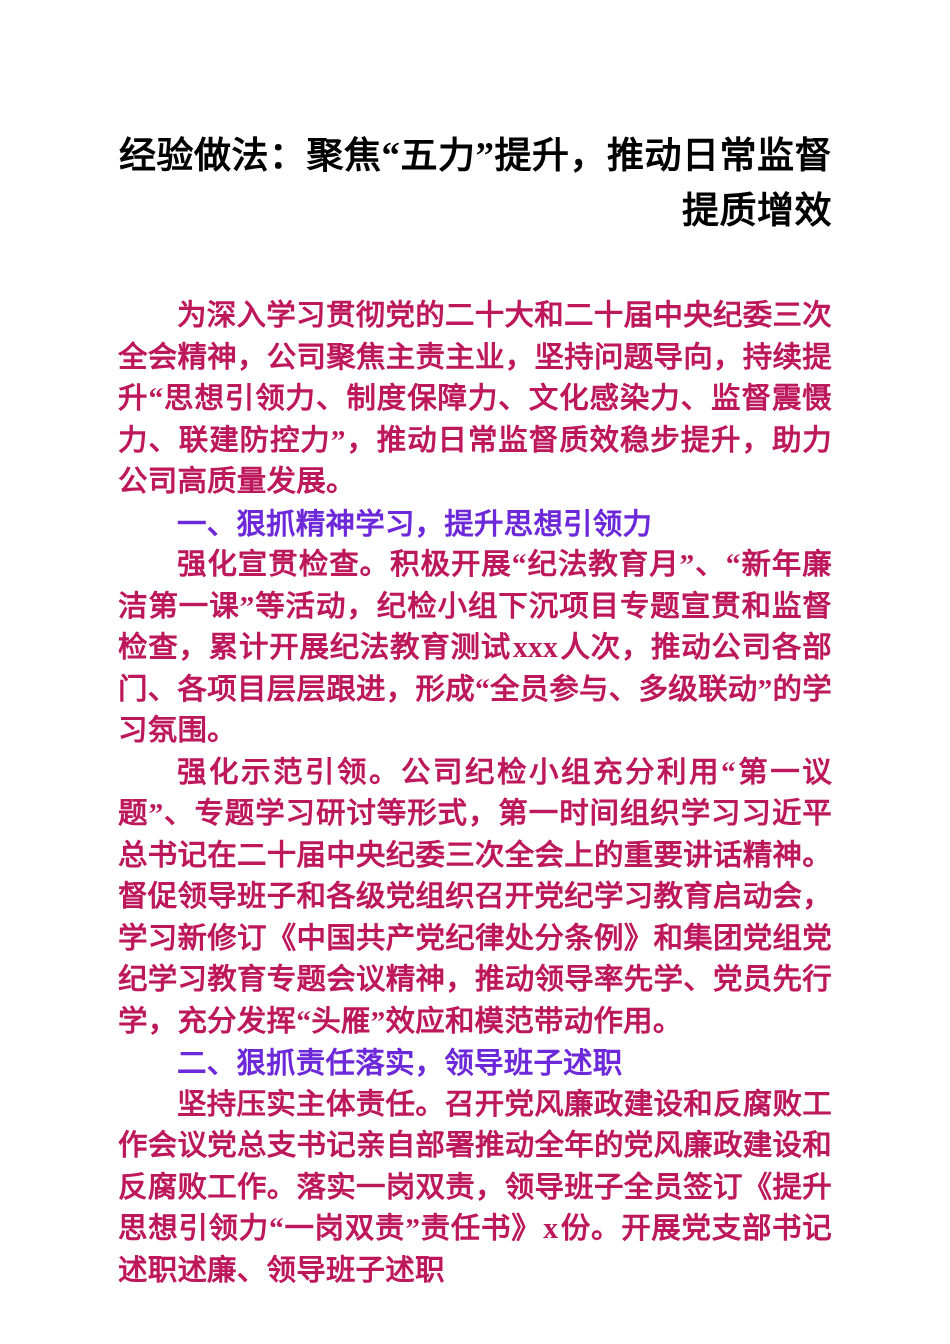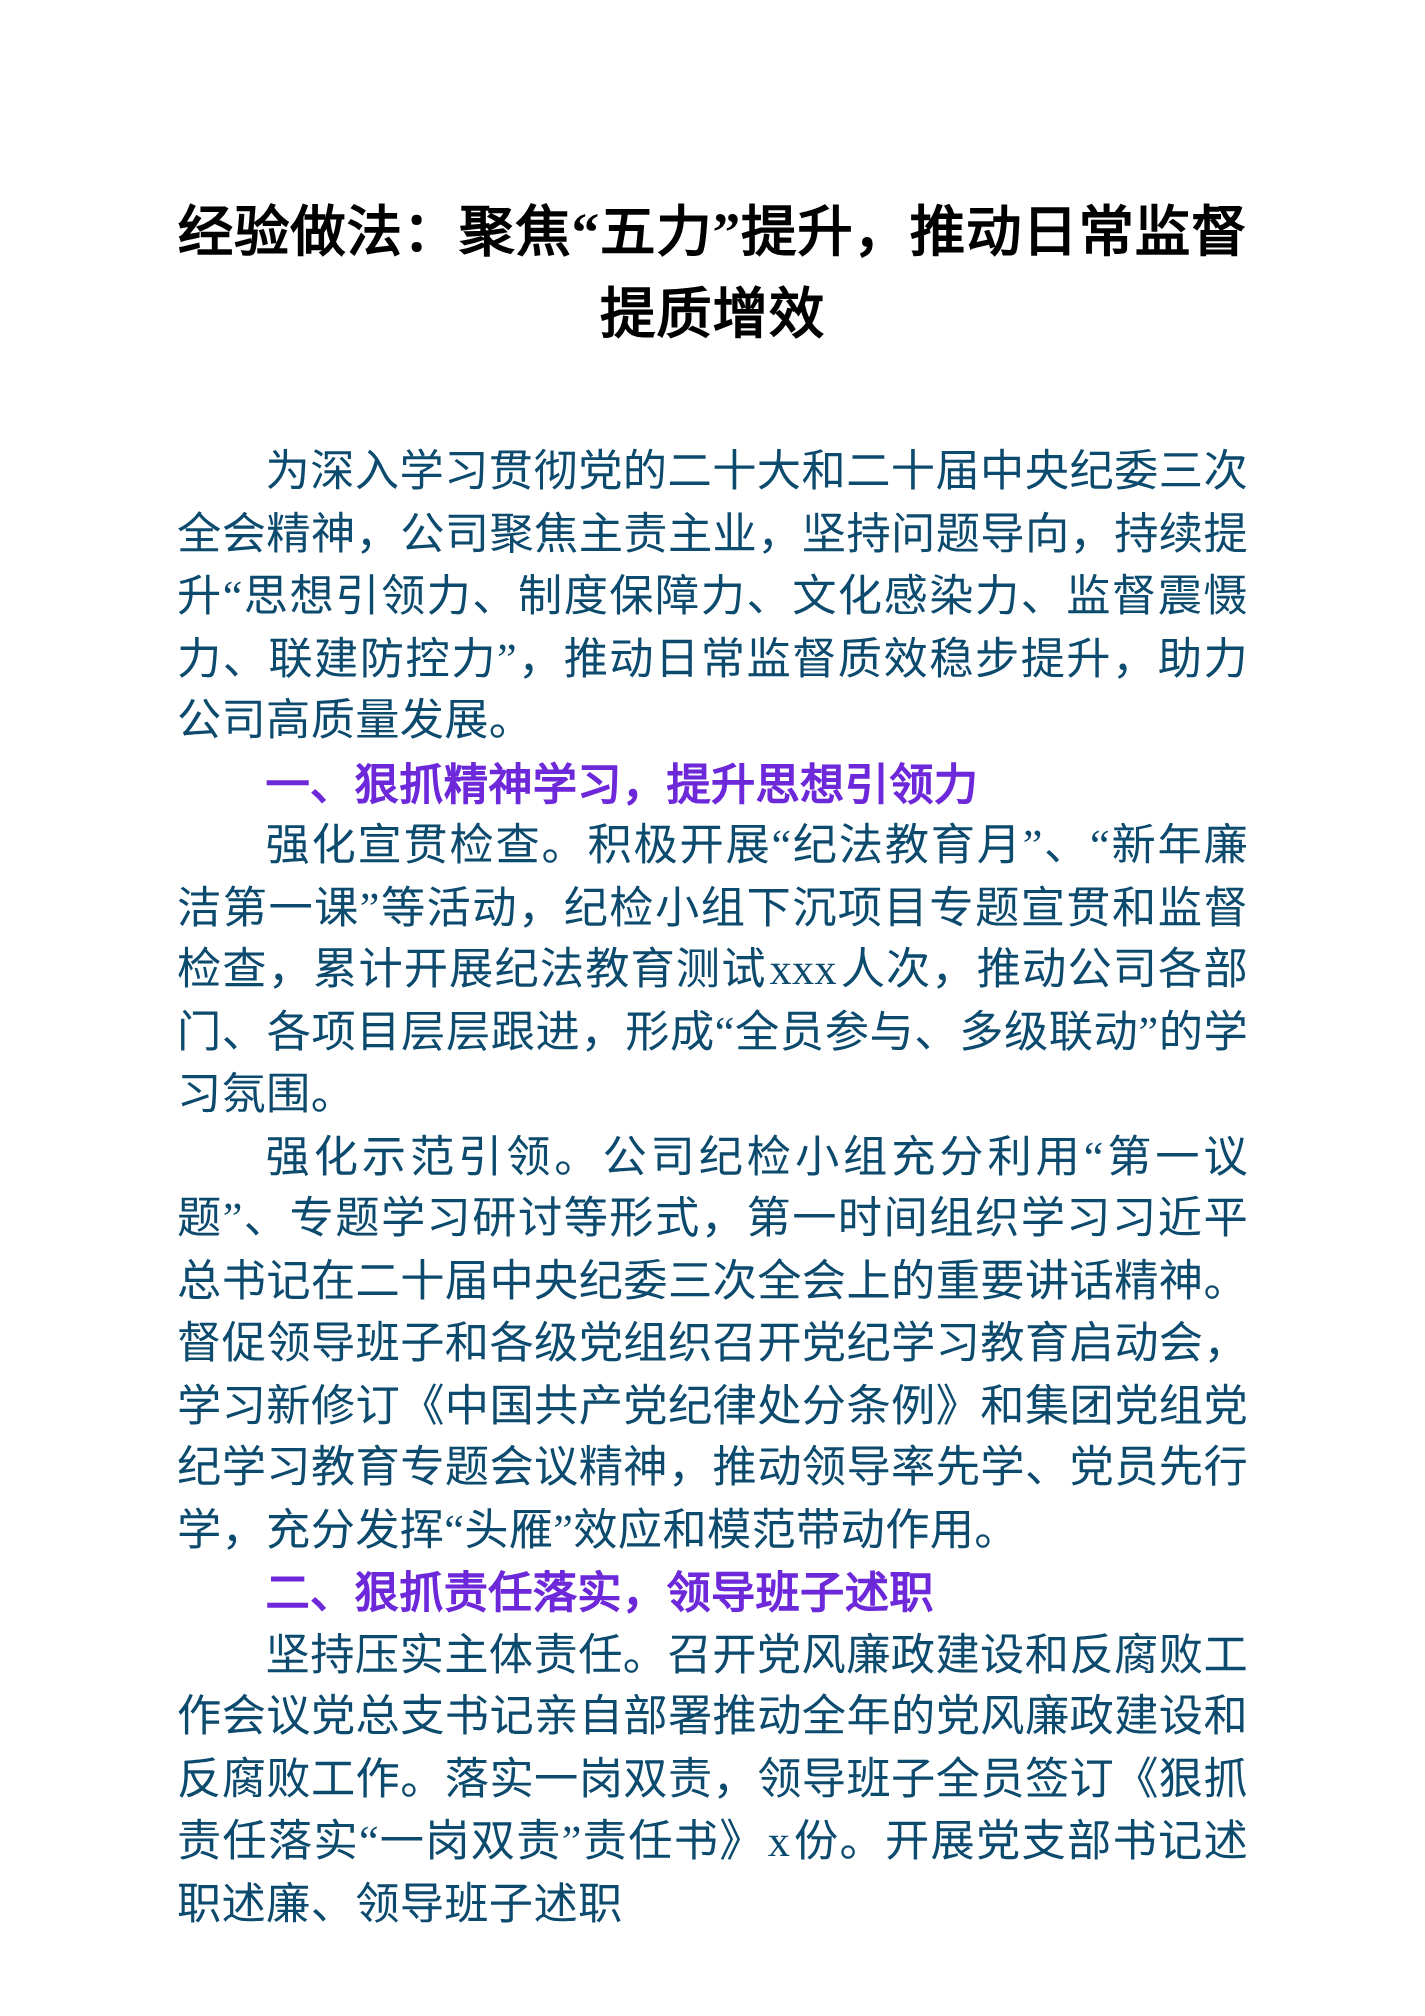"经验做法：聚焦“五力”提升，推动日常监督提质增效" .doc-title { text-align: center -> right }
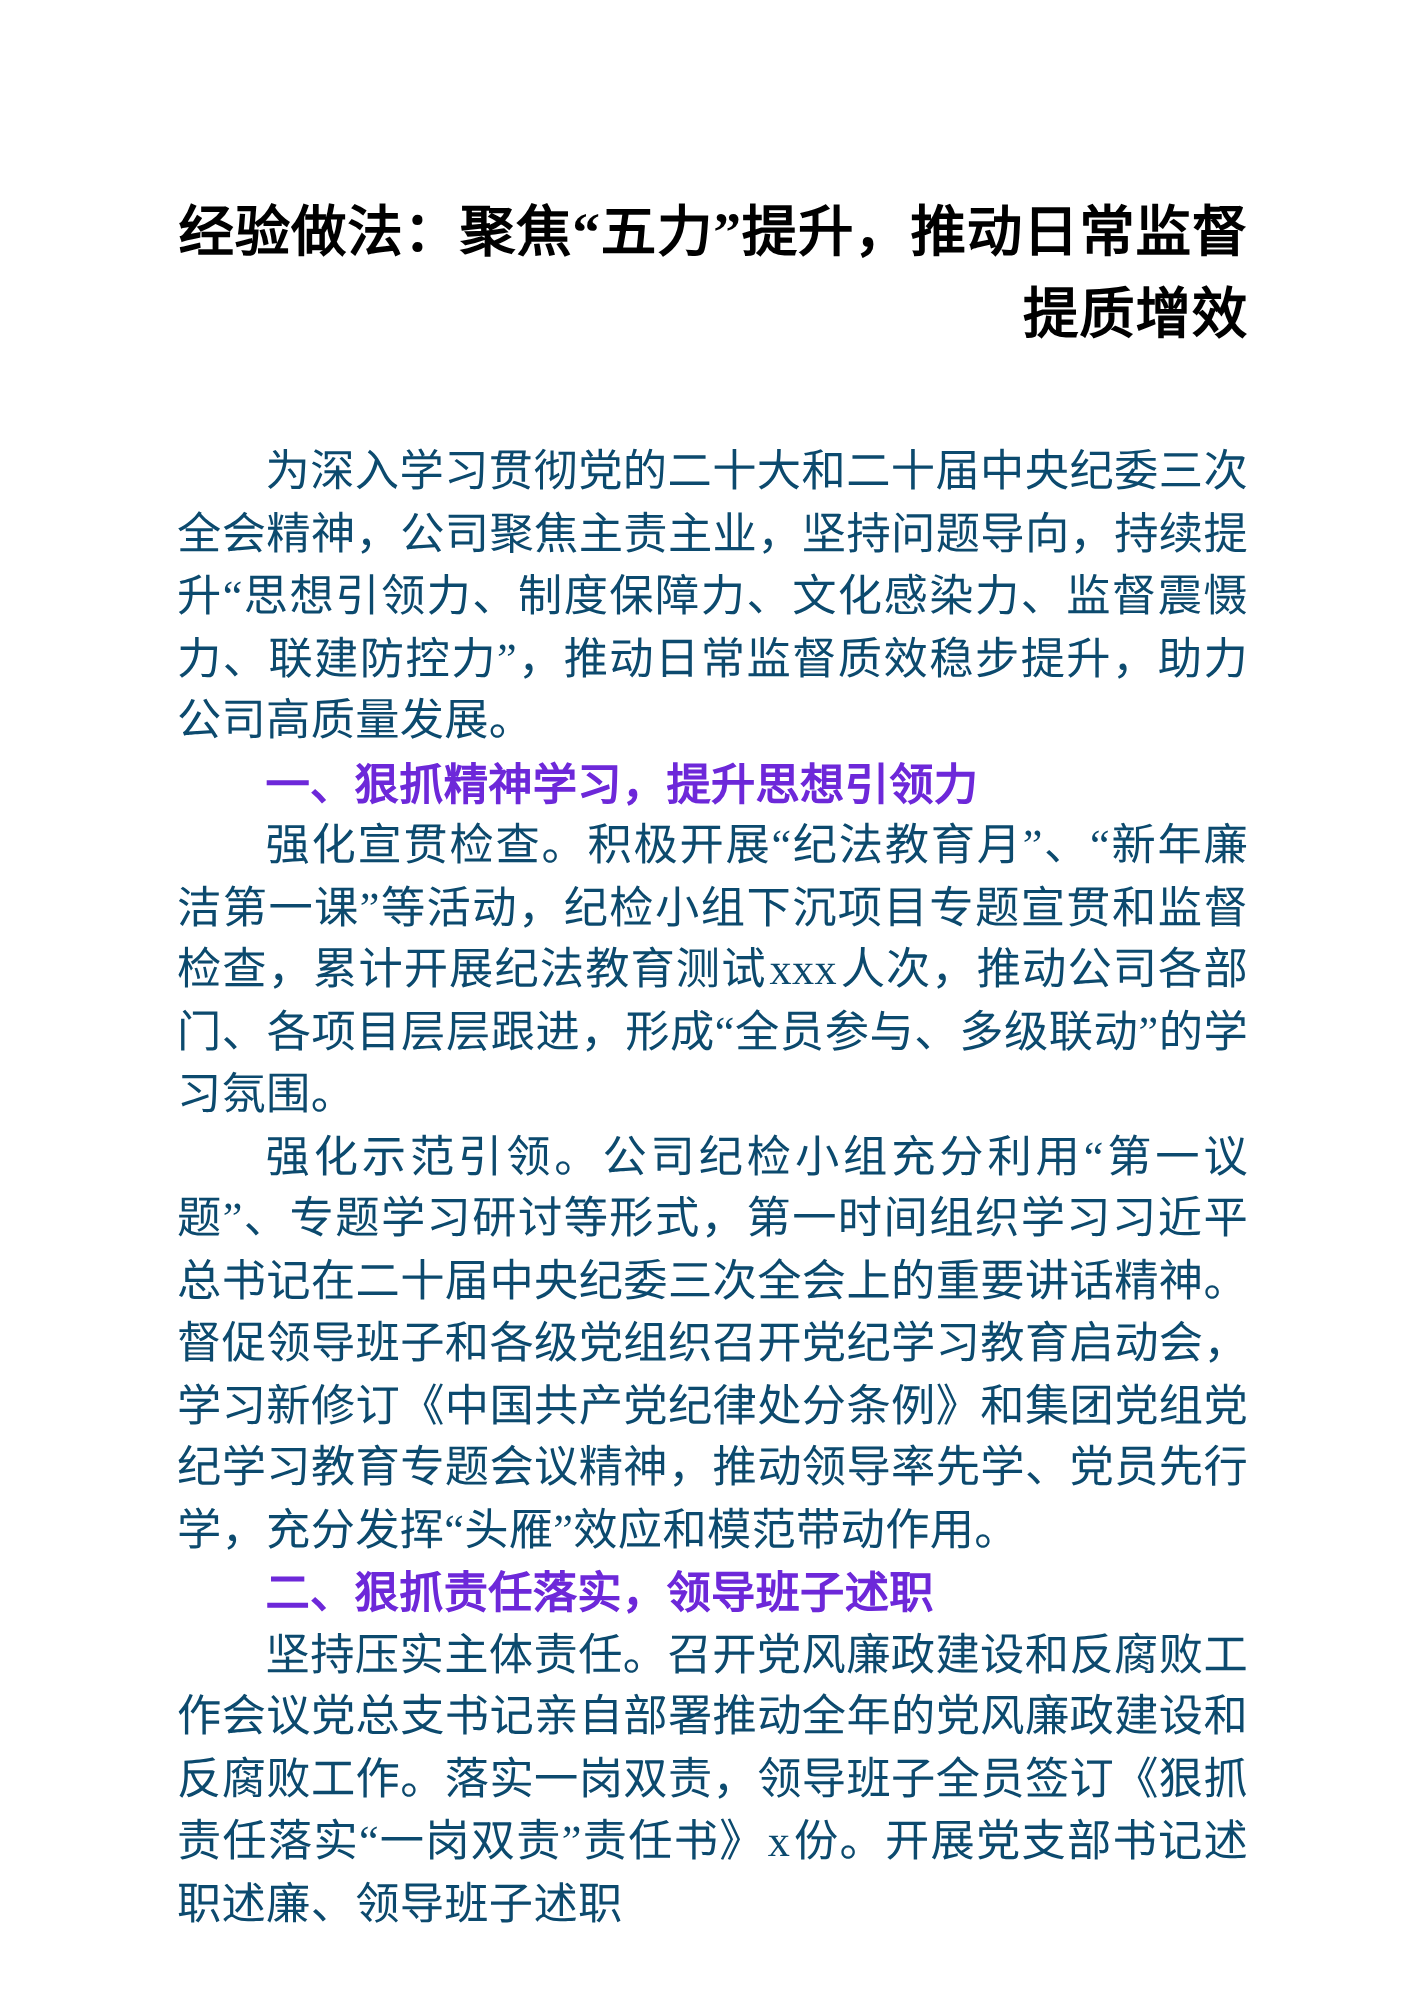"为深入学习贯彻党的二十大和二十届中央纪委三次全会精神，公司聚焦主责主业，坚持问题" .para { color: #0c4a6e -> #be185d; font-weight: none -> bold }
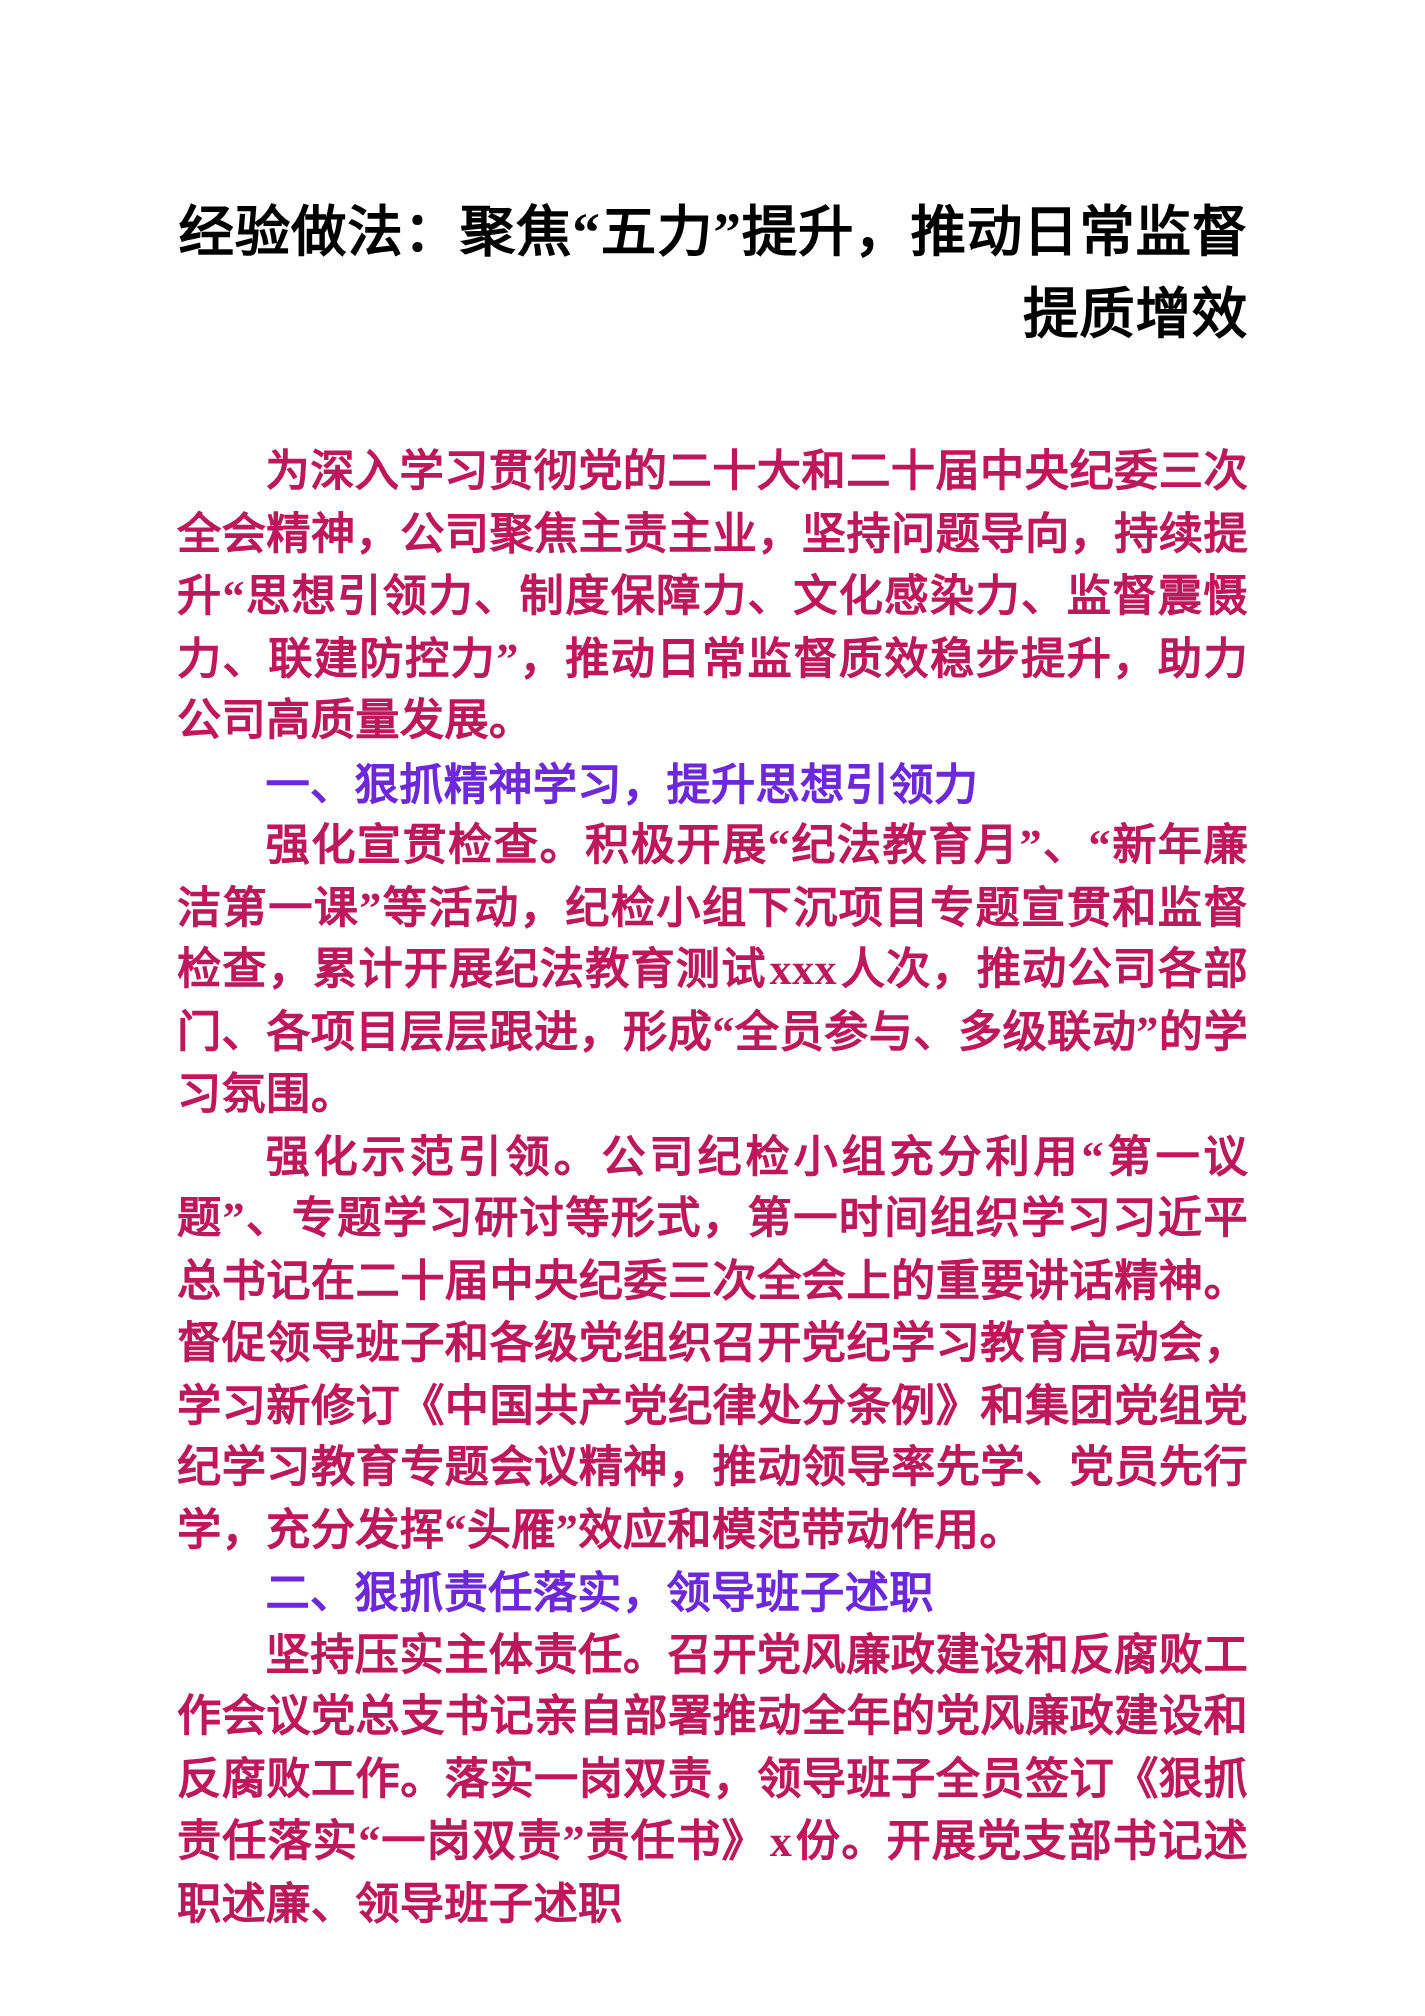"坚持压实主体责任。召开党风廉政建设和反腐败工作会议党总支书记亲自部署推动全年的党" span { text: 狠抓责任落实 -> 提升思想引领力 }
